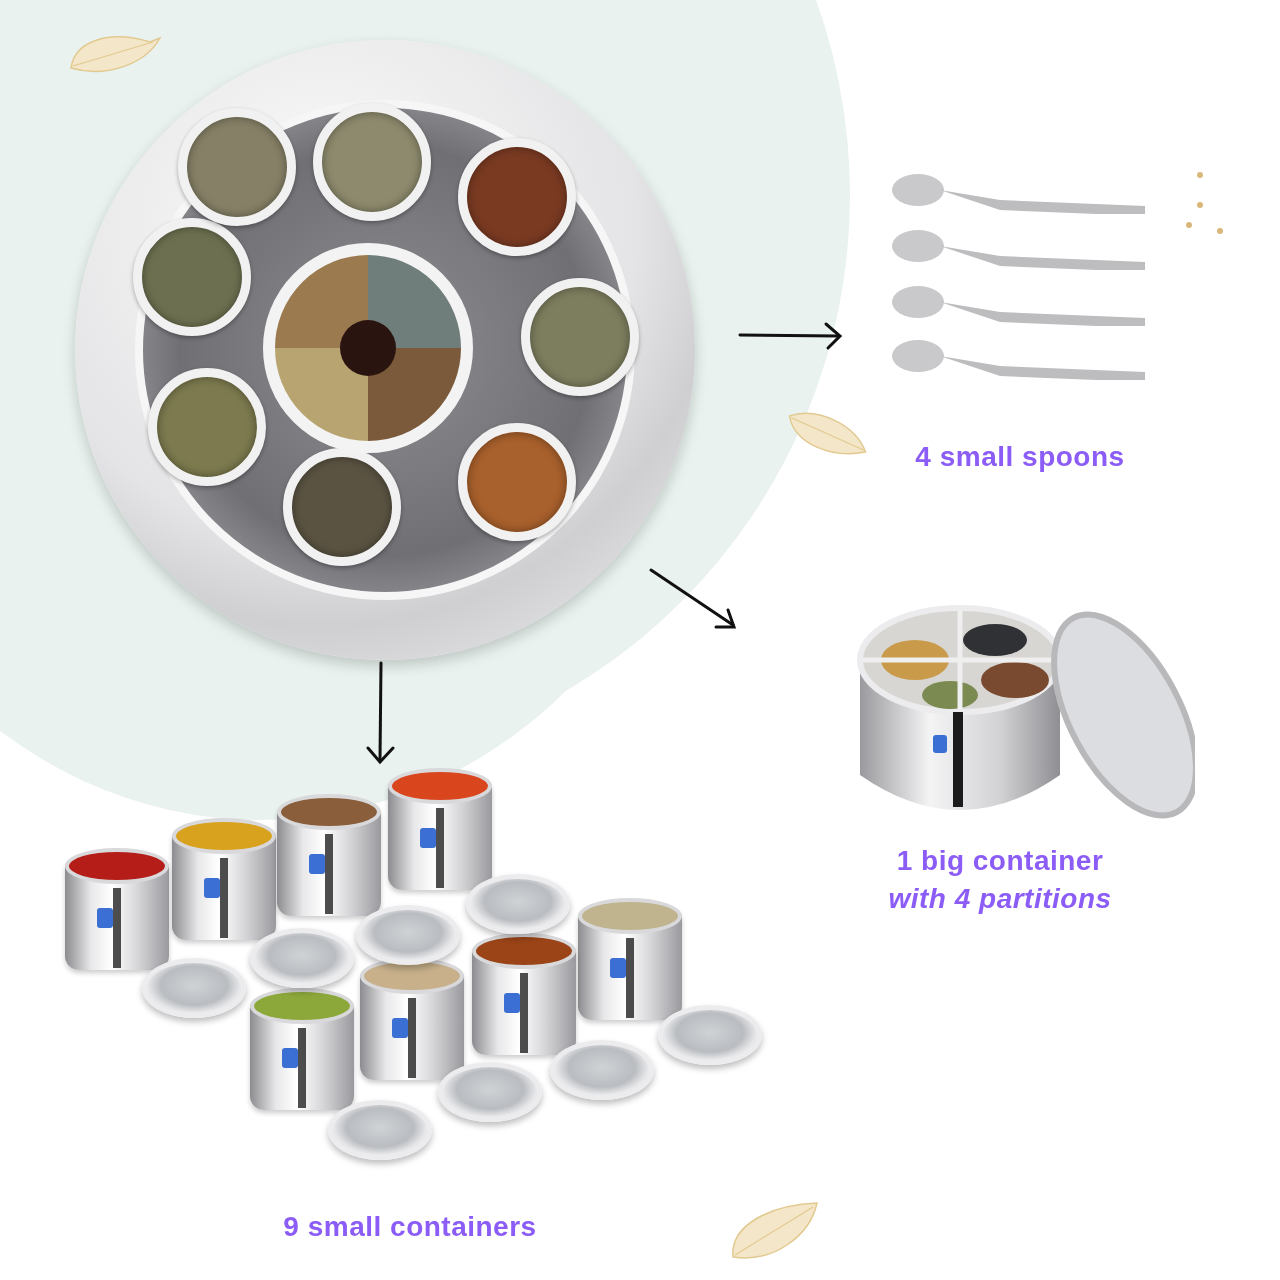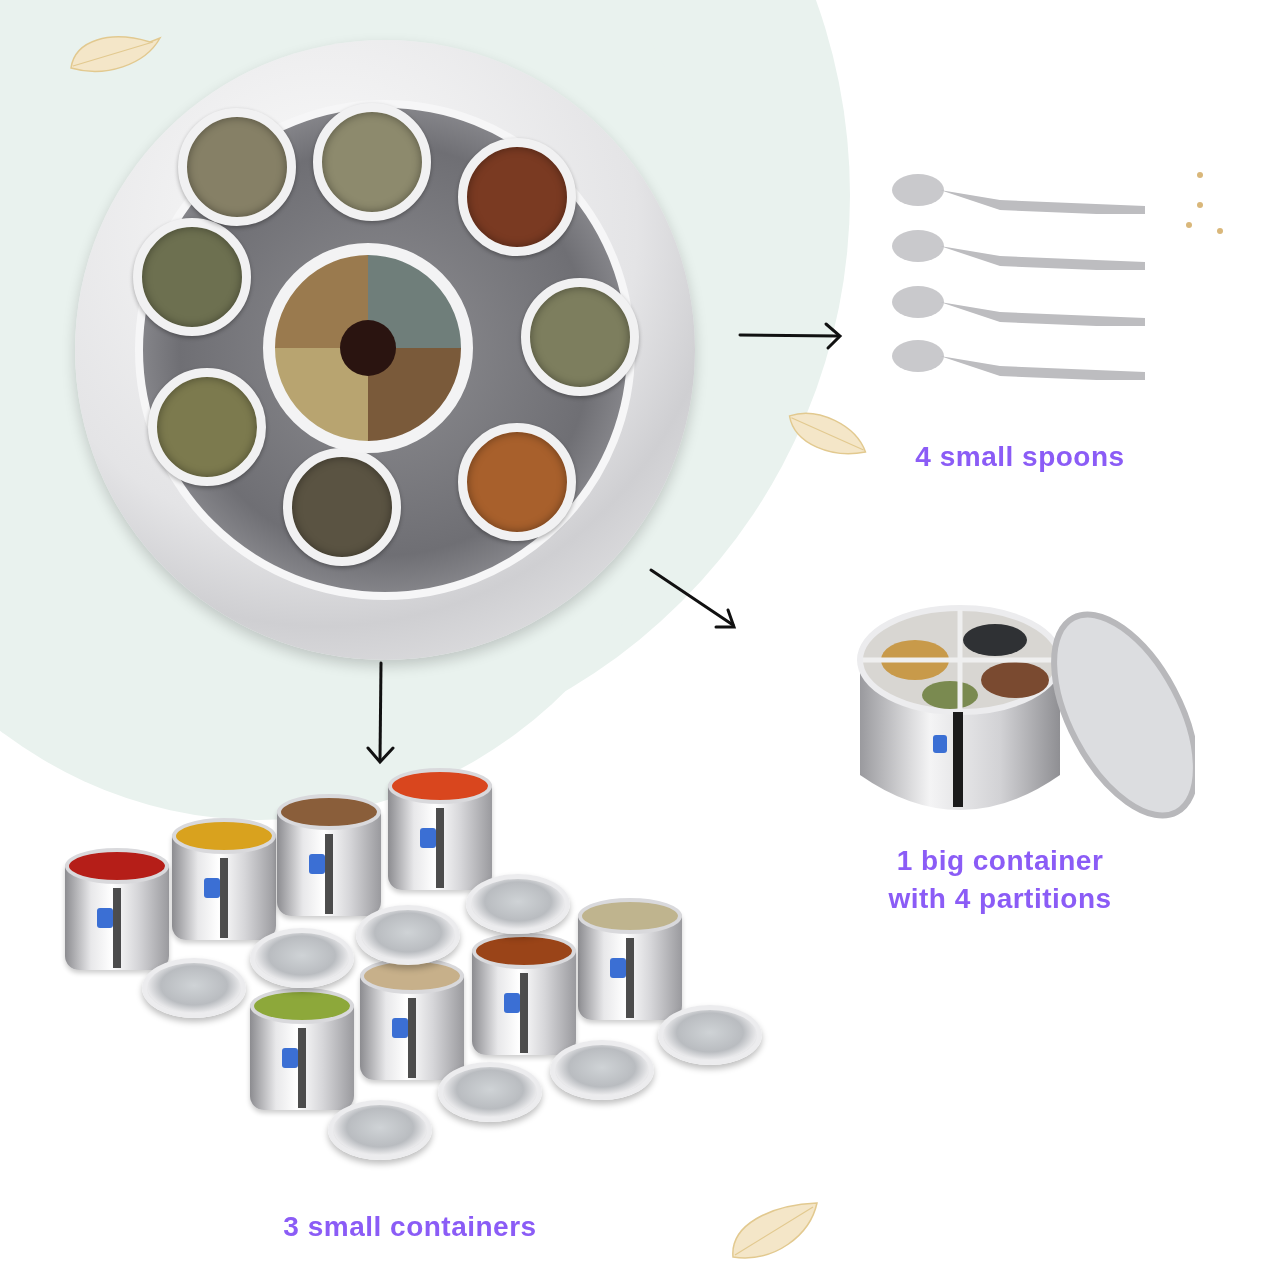"with 4 partitions" div.caption { font-style: none -> italic }
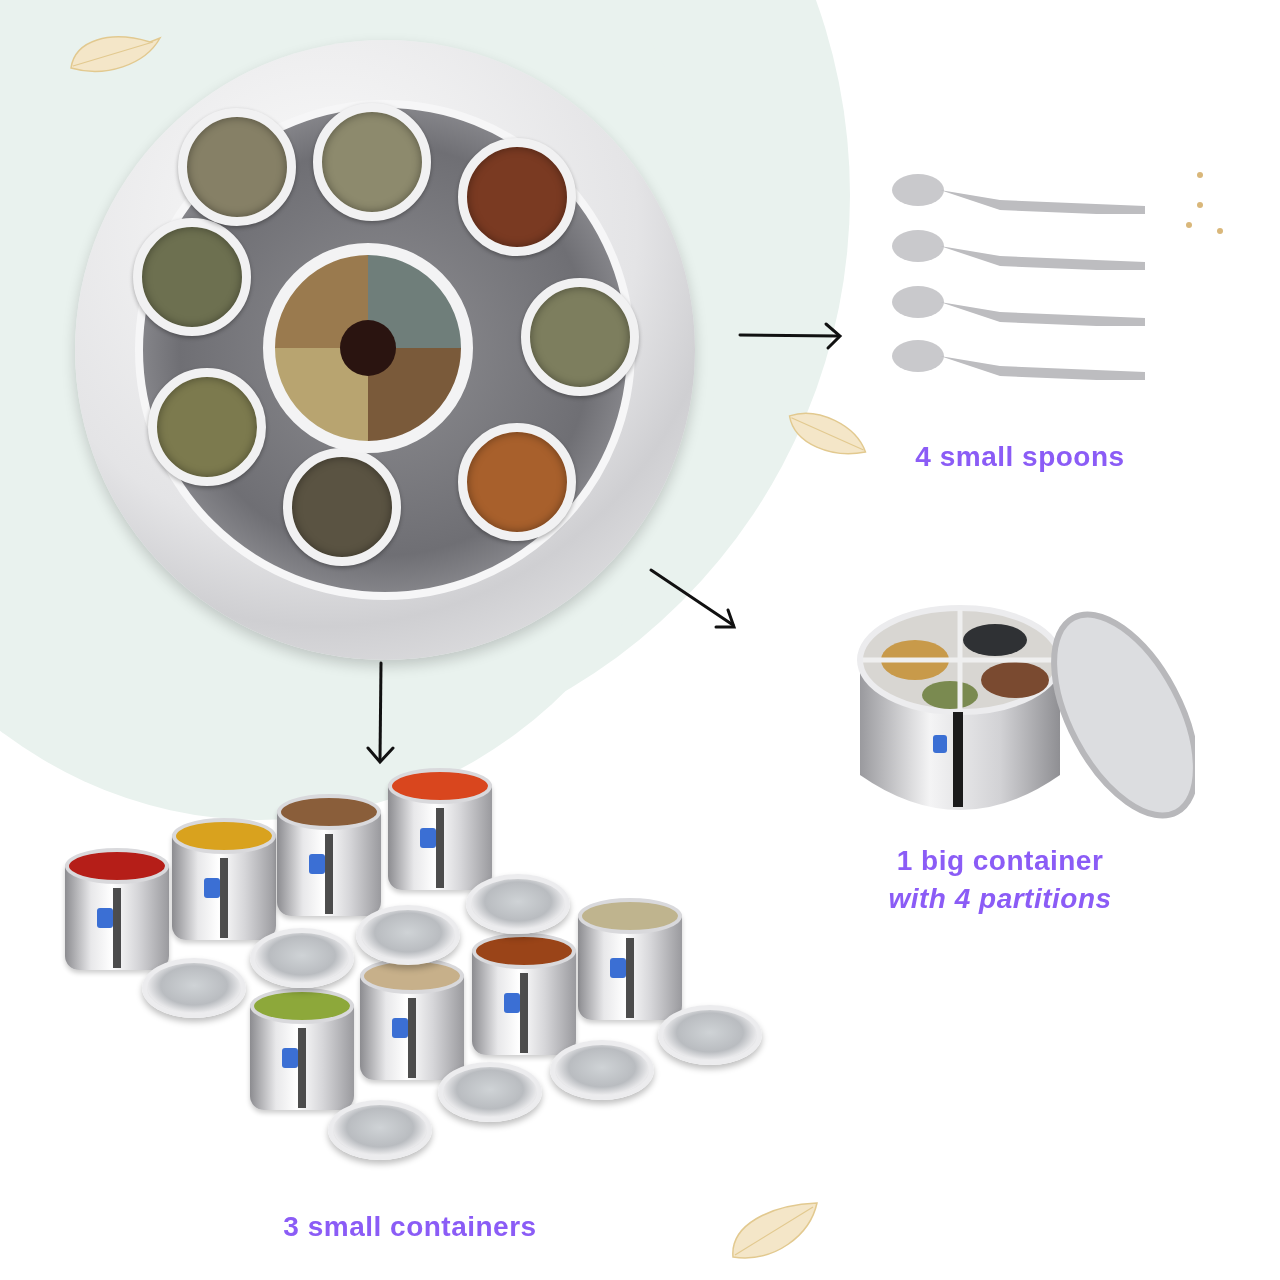"3 small containers" div.caption { text: 3 -> 9 }
